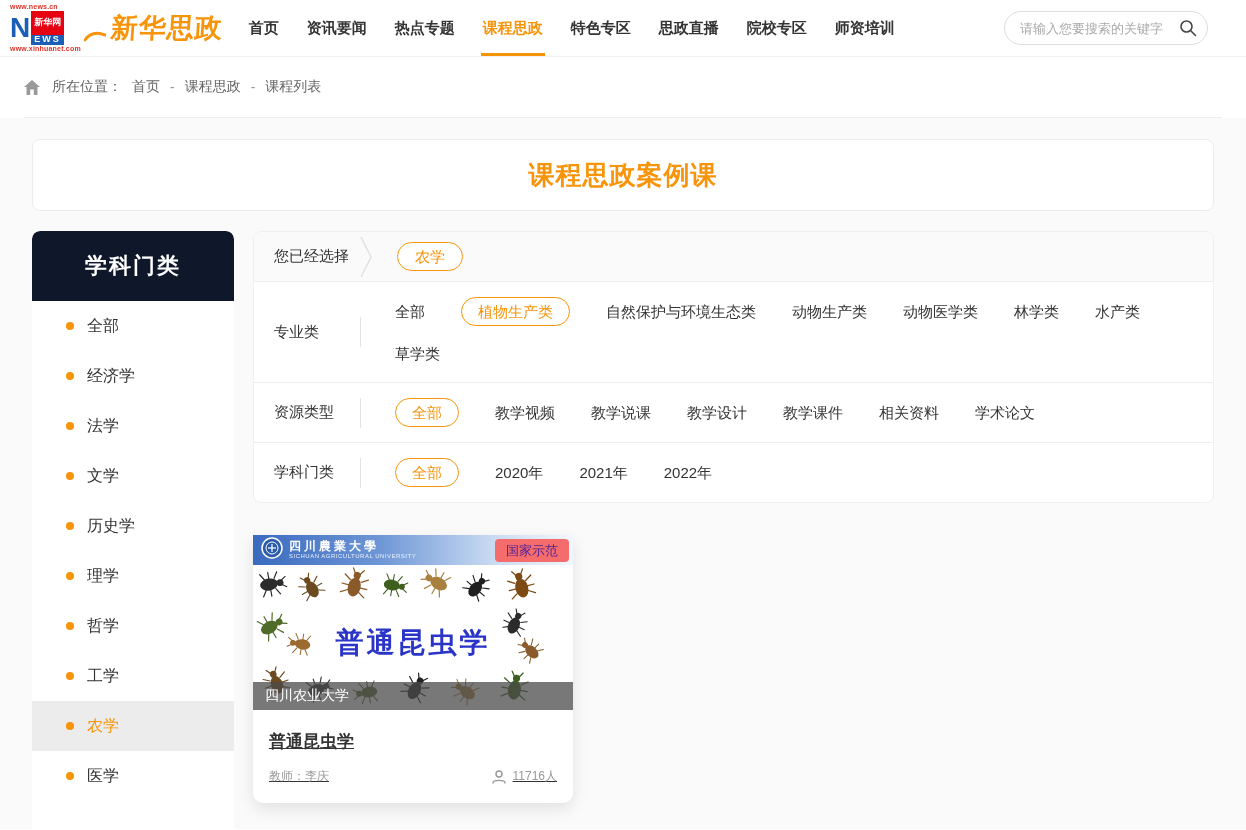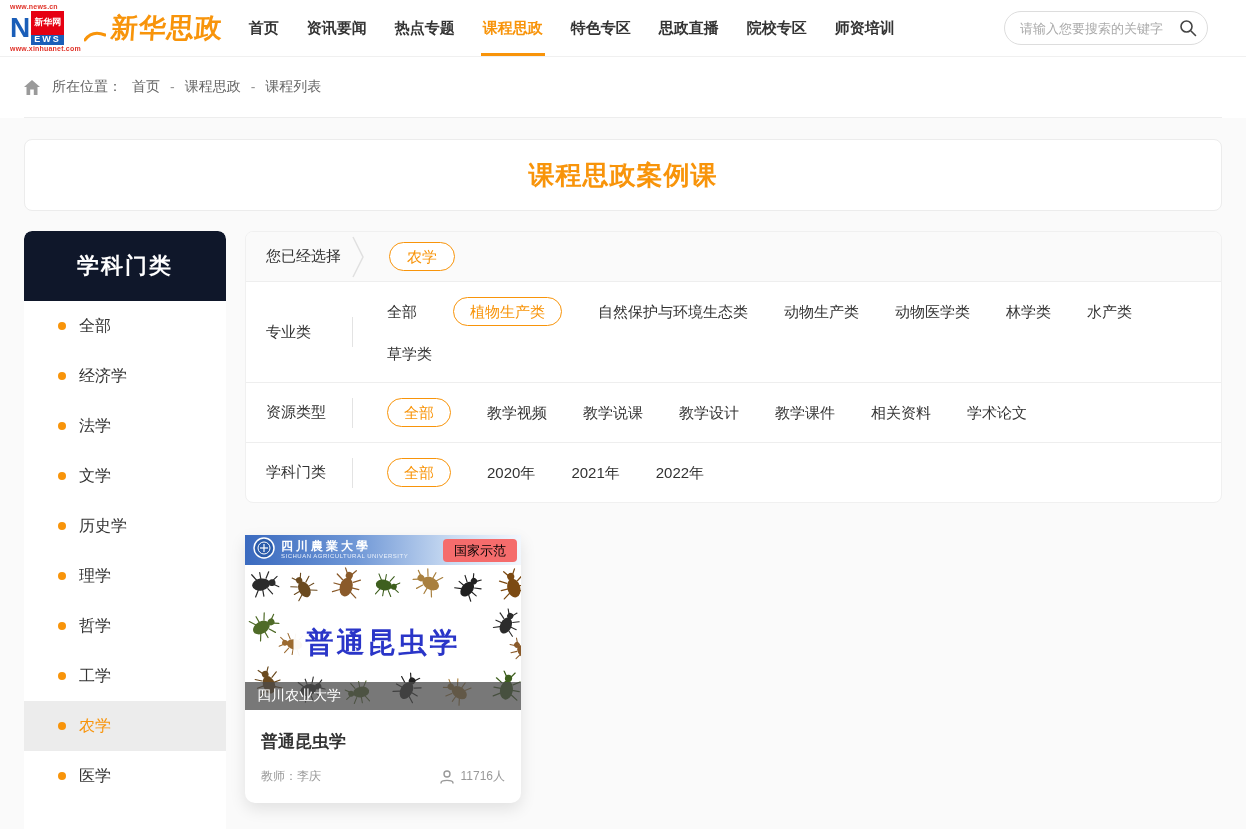"课程思政案例课" .main { padding: 21px 24px 0 -> 21px 32px 0 }
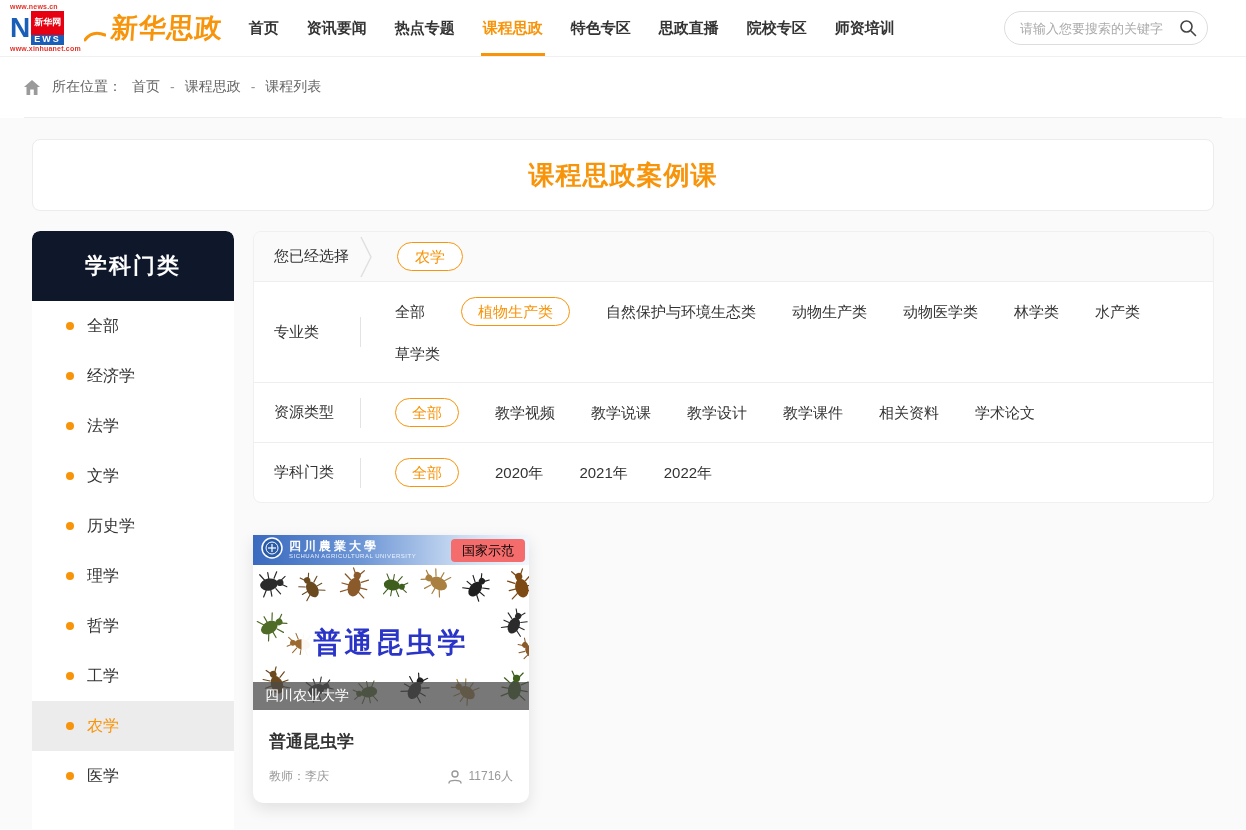"四川農業大學" .course-card { text-decoration: none -> underline; width: 276px -> 320px }
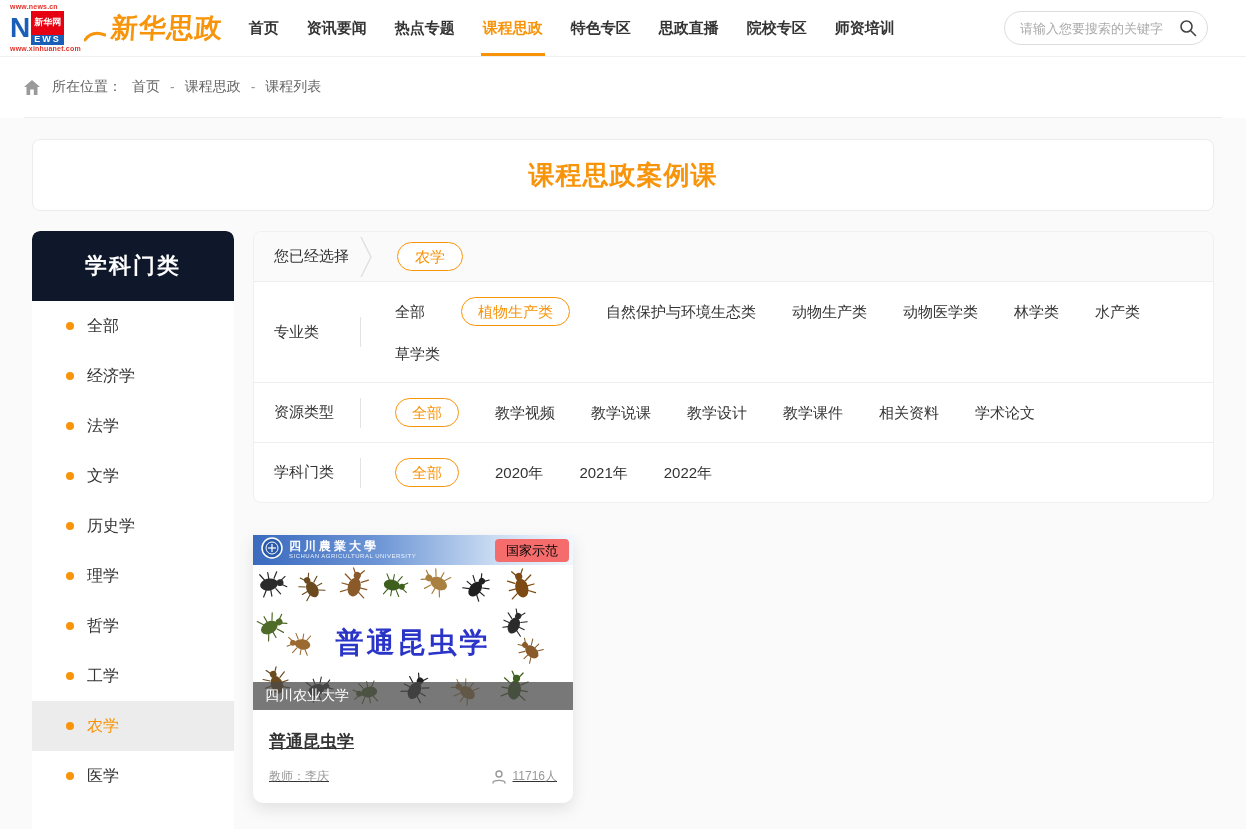"国家示范" .badge { color: #000000 -> #4c1d95 }
